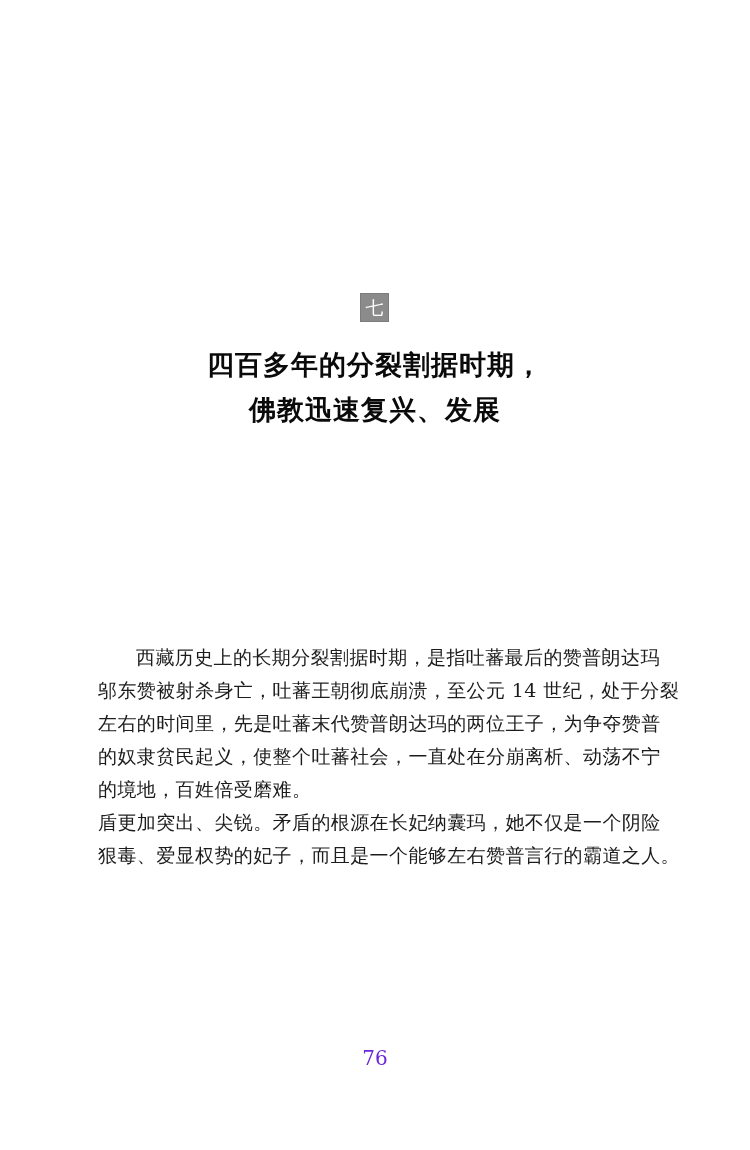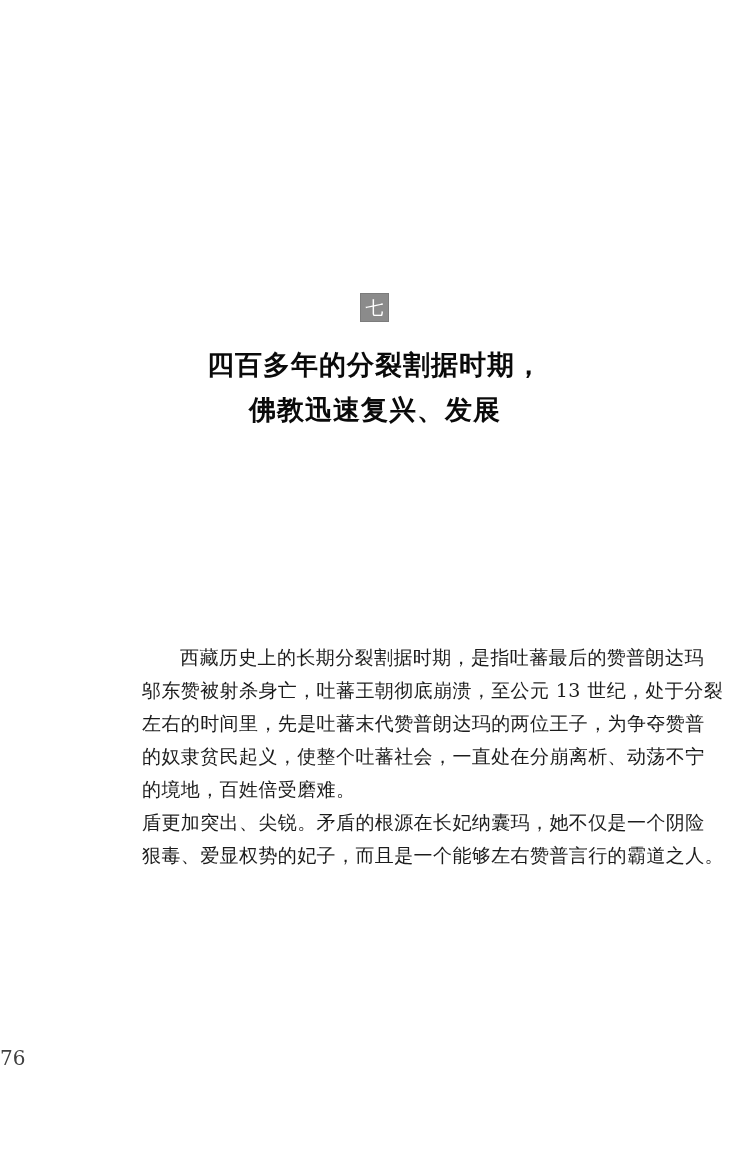"西藏历史上的长期分裂割据时期，是指吐蕃最后的赞普朗达玛" .body-line { margin-left: 44px -> none }
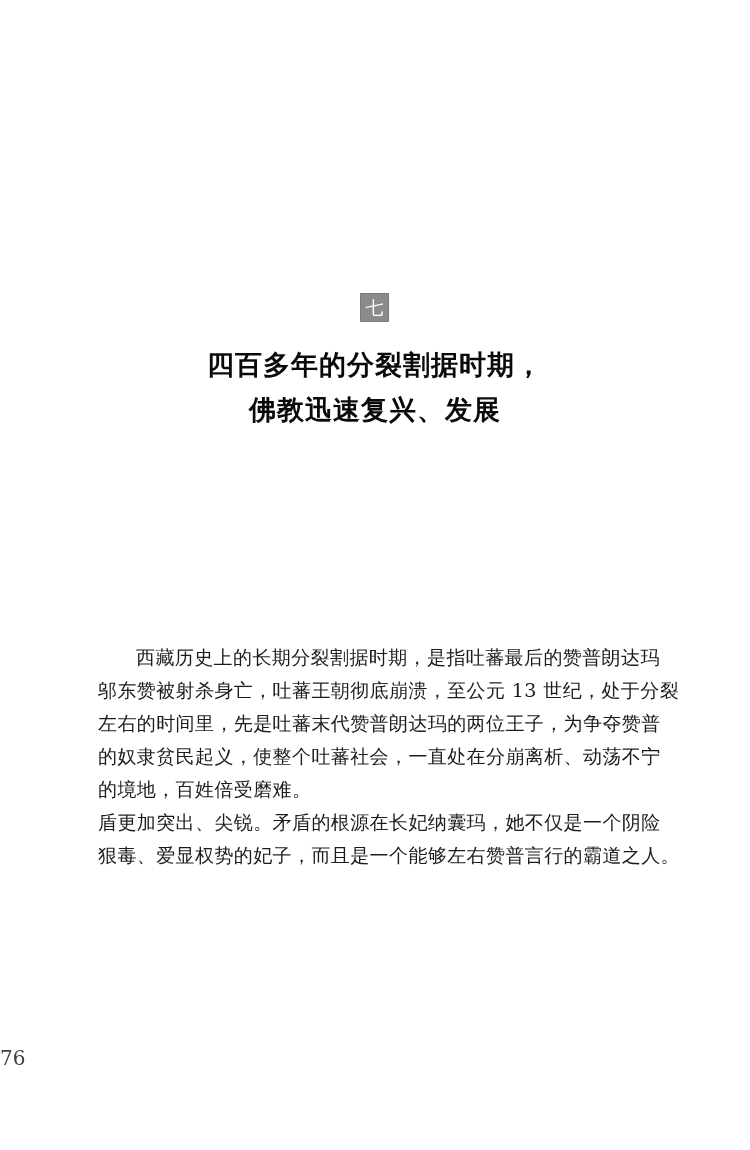"邬东赞被射杀身亡，吐蕃王朝彻底崩溃，至公元 13 世纪，处于分裂" div.body-line { text: 13 -> 14 }
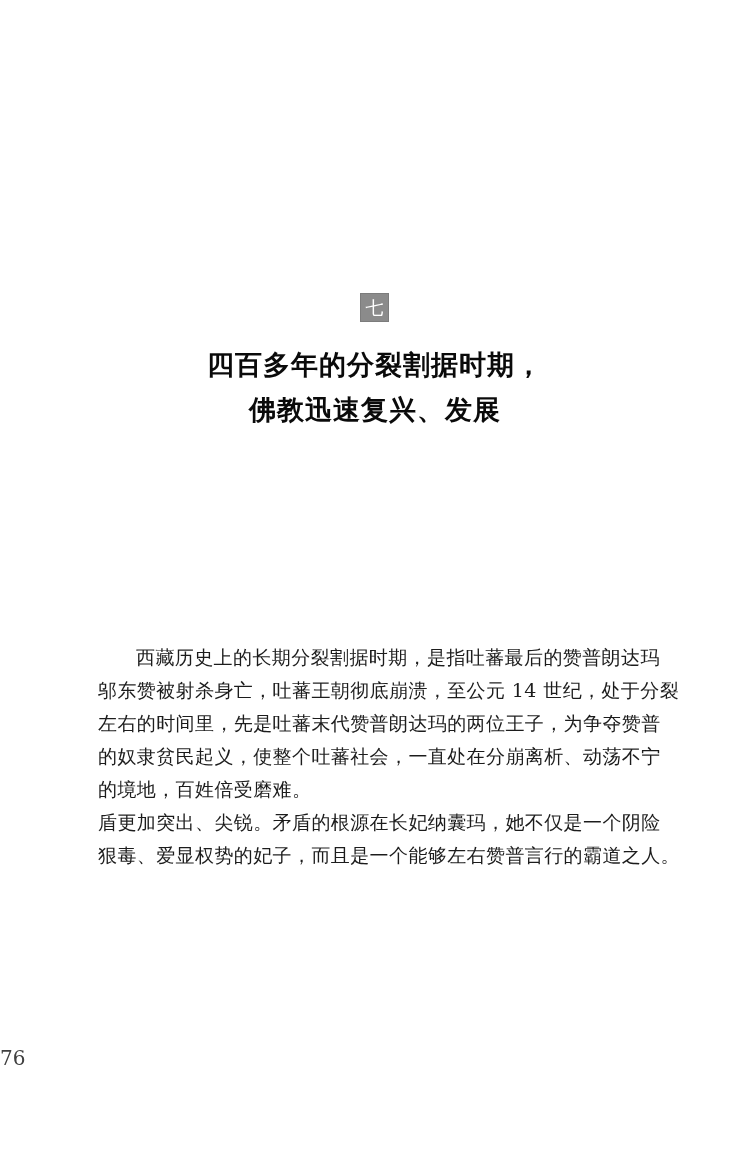"76" .page-number { color: #404040 -> #6d28d9; text-align: none -> center }
